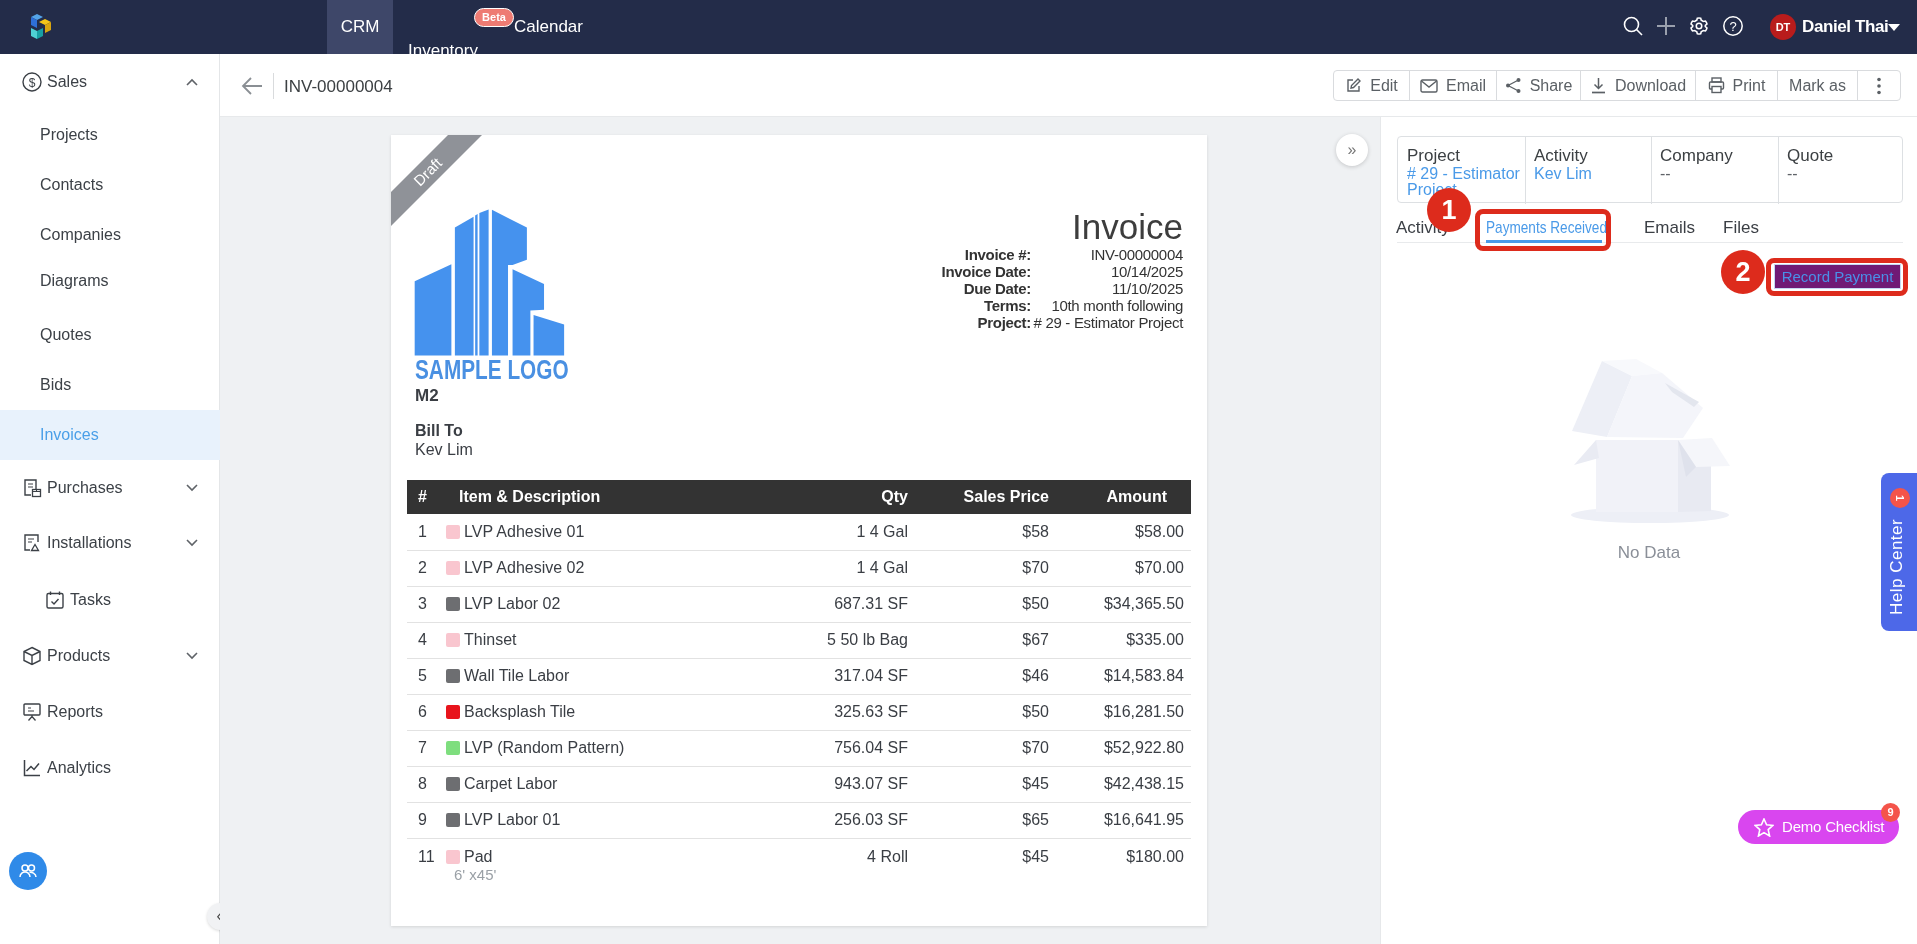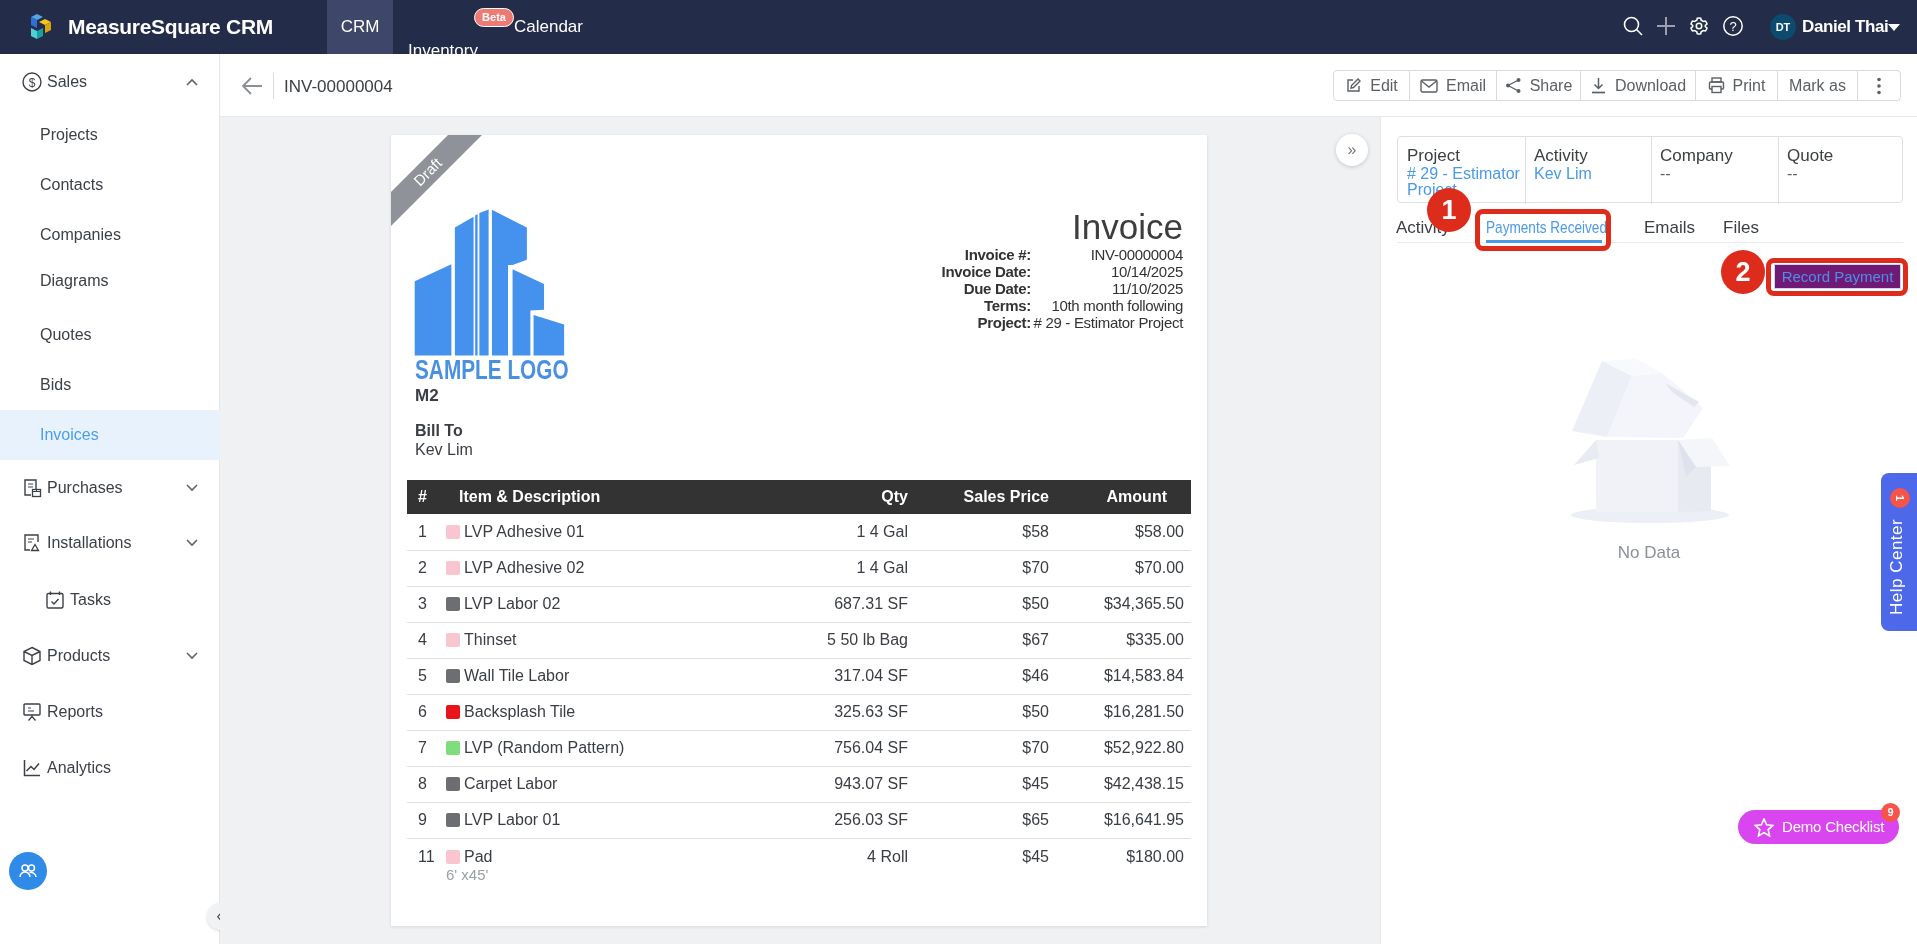"MeasureSquare CRM" div { html: <div>MeasureSquare CRM</div> -> none }
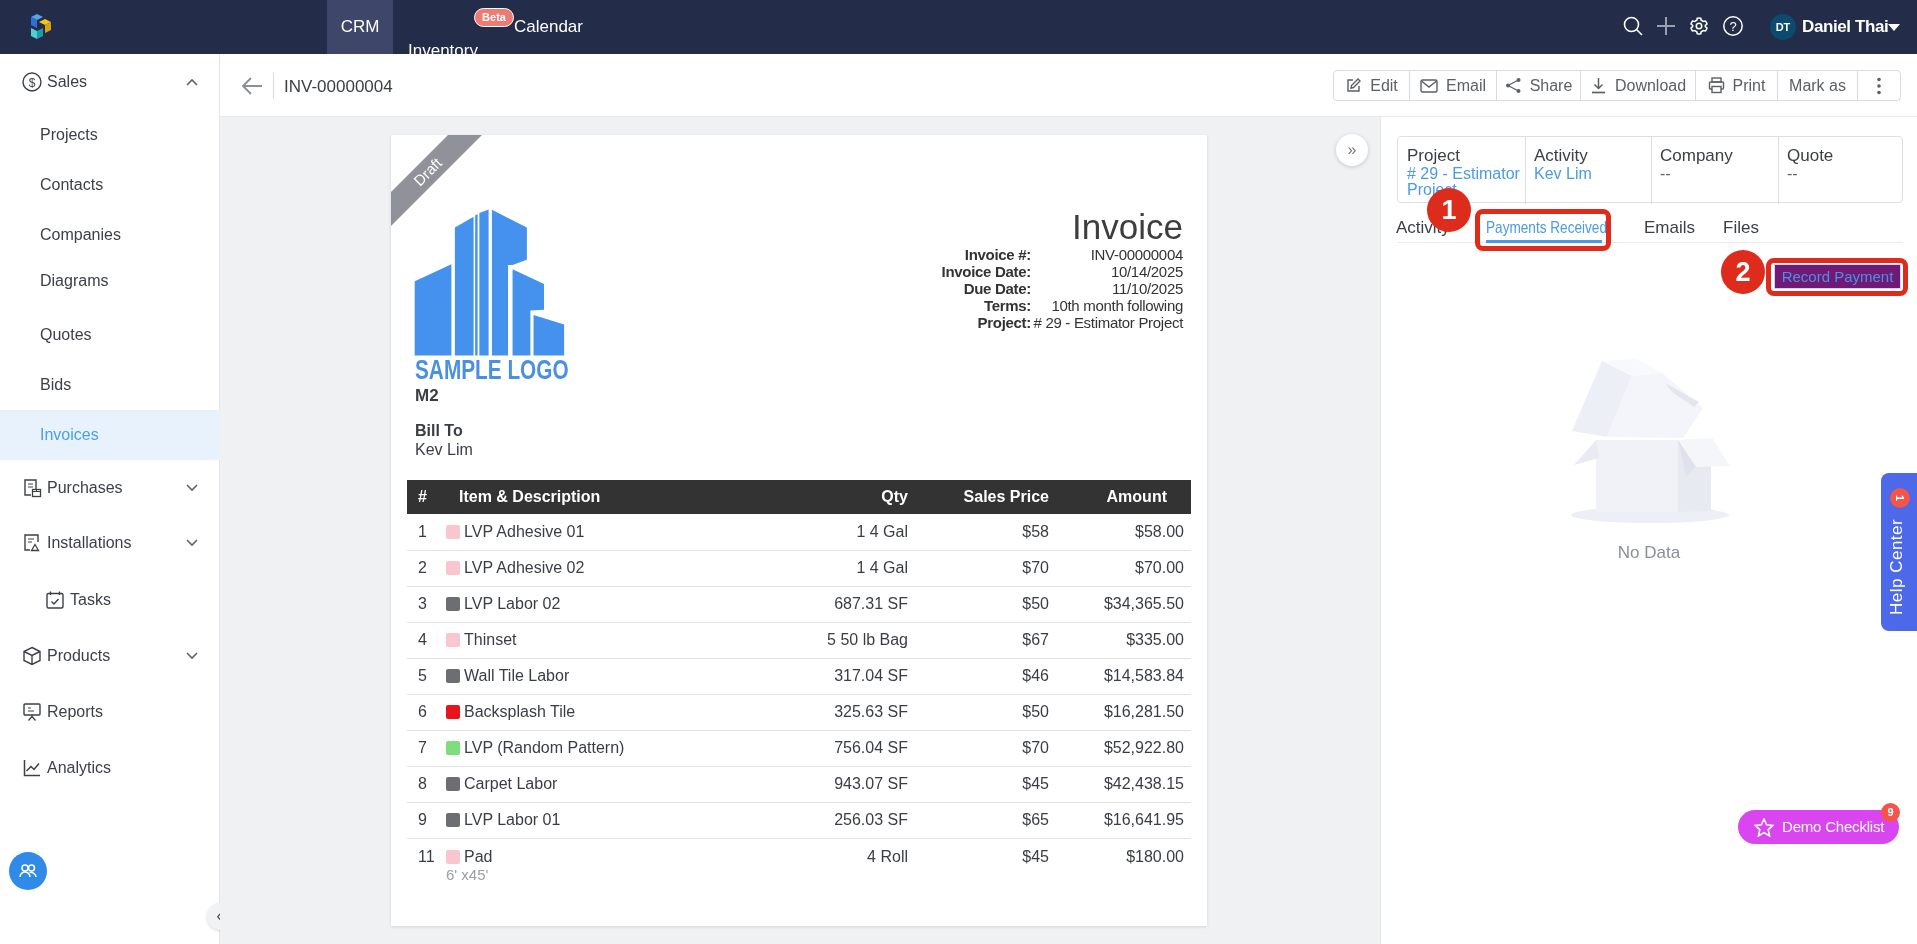"DT" #avatar { background: #0c4a6e -> #b91c1c }
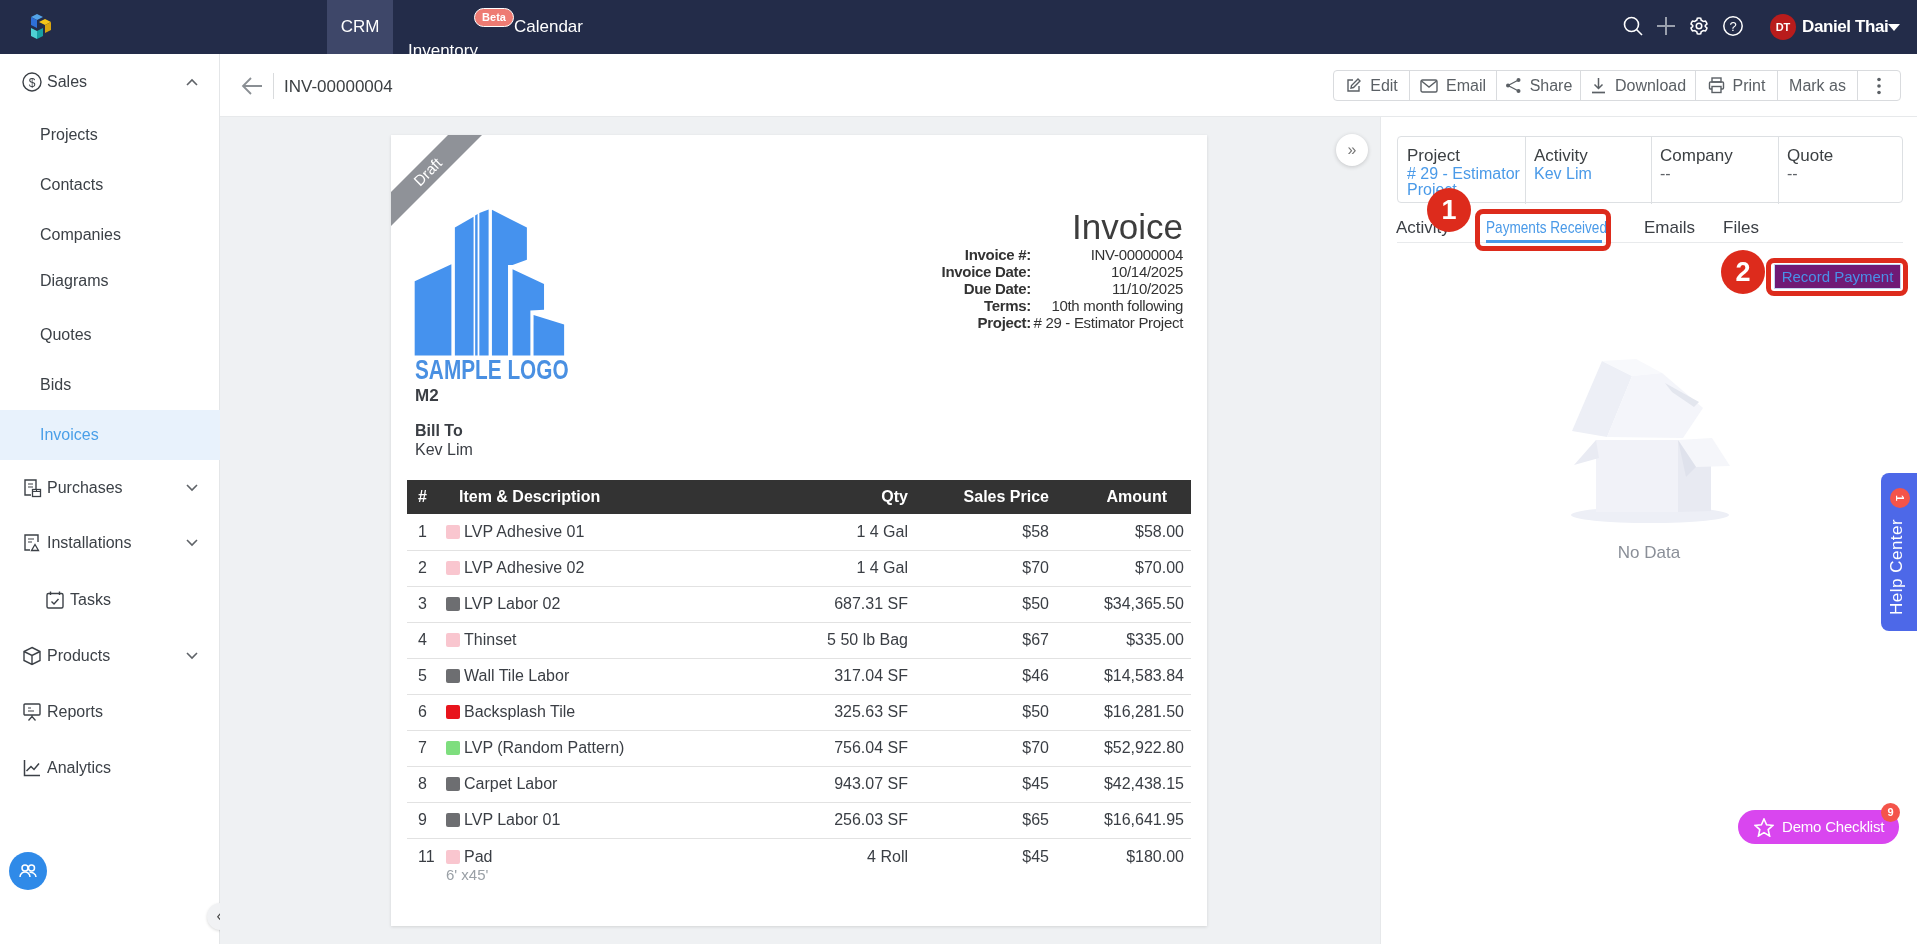"6' x45'" div { margin-left: 0px -> 8px }
